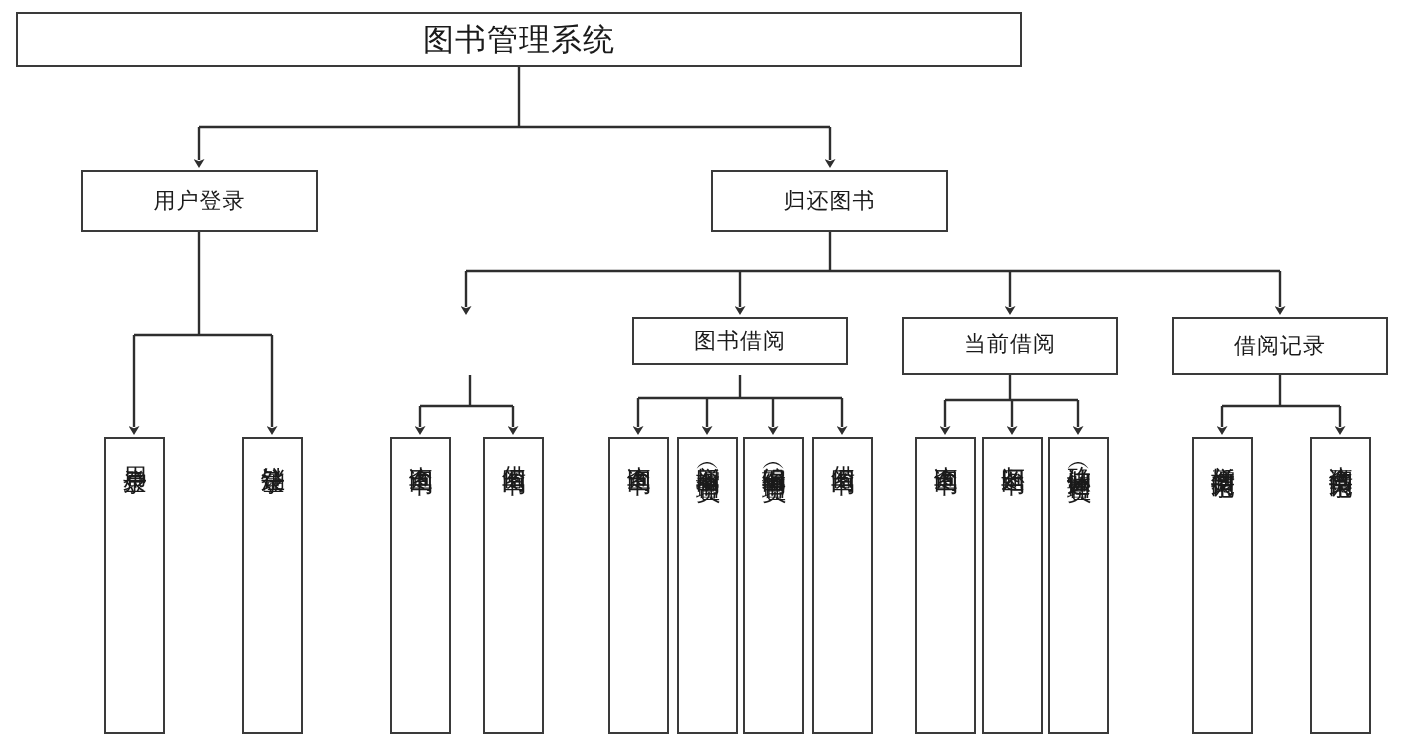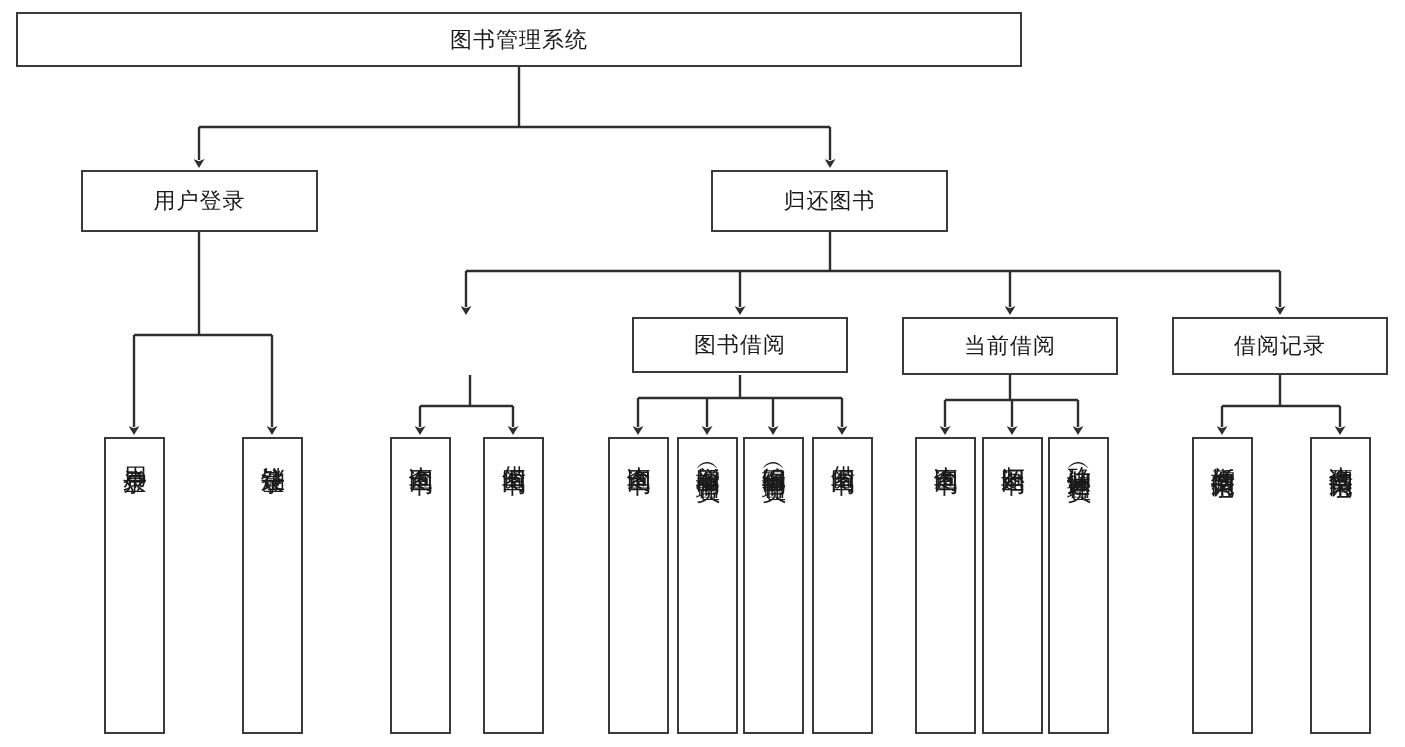"图书管理系统" .node.root .label { font-size: 22px -> 31px }
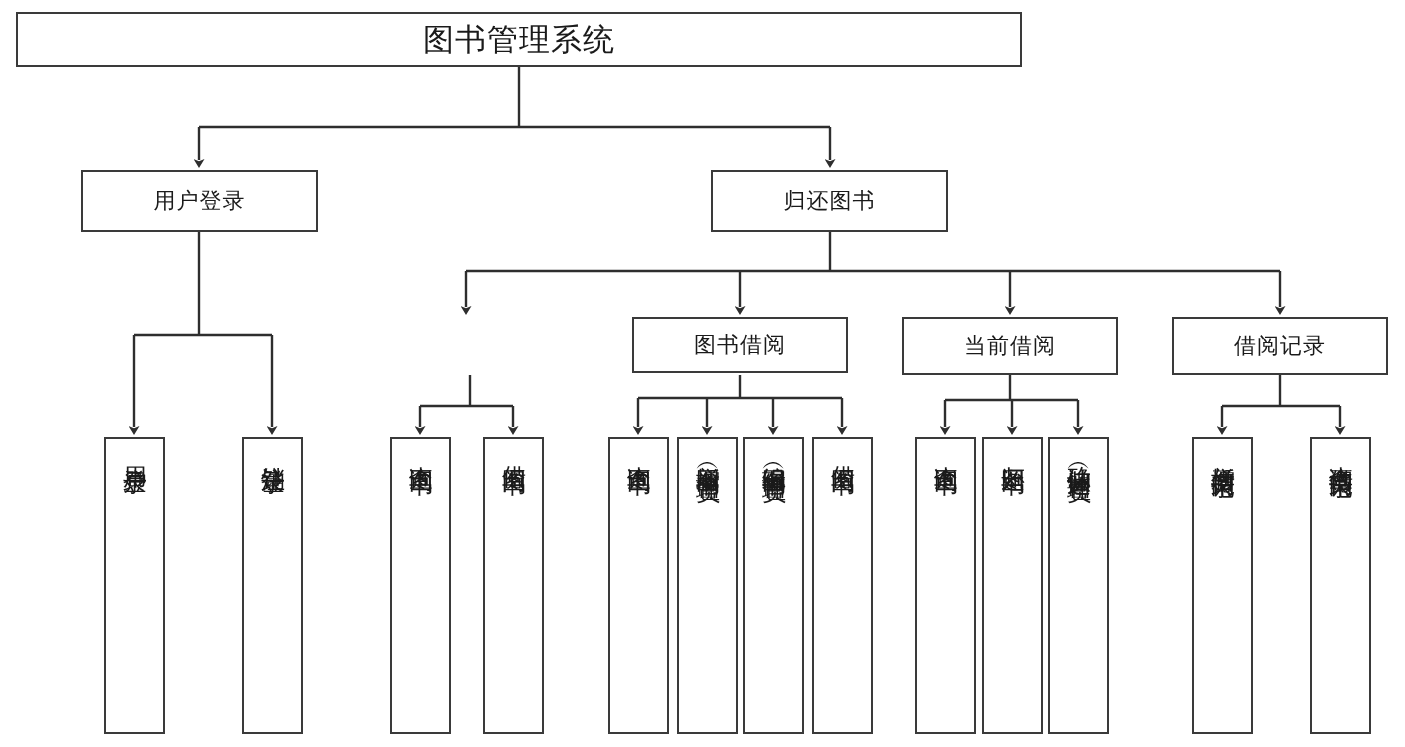"图书借阅" div.node { height: 56px -> 48px }
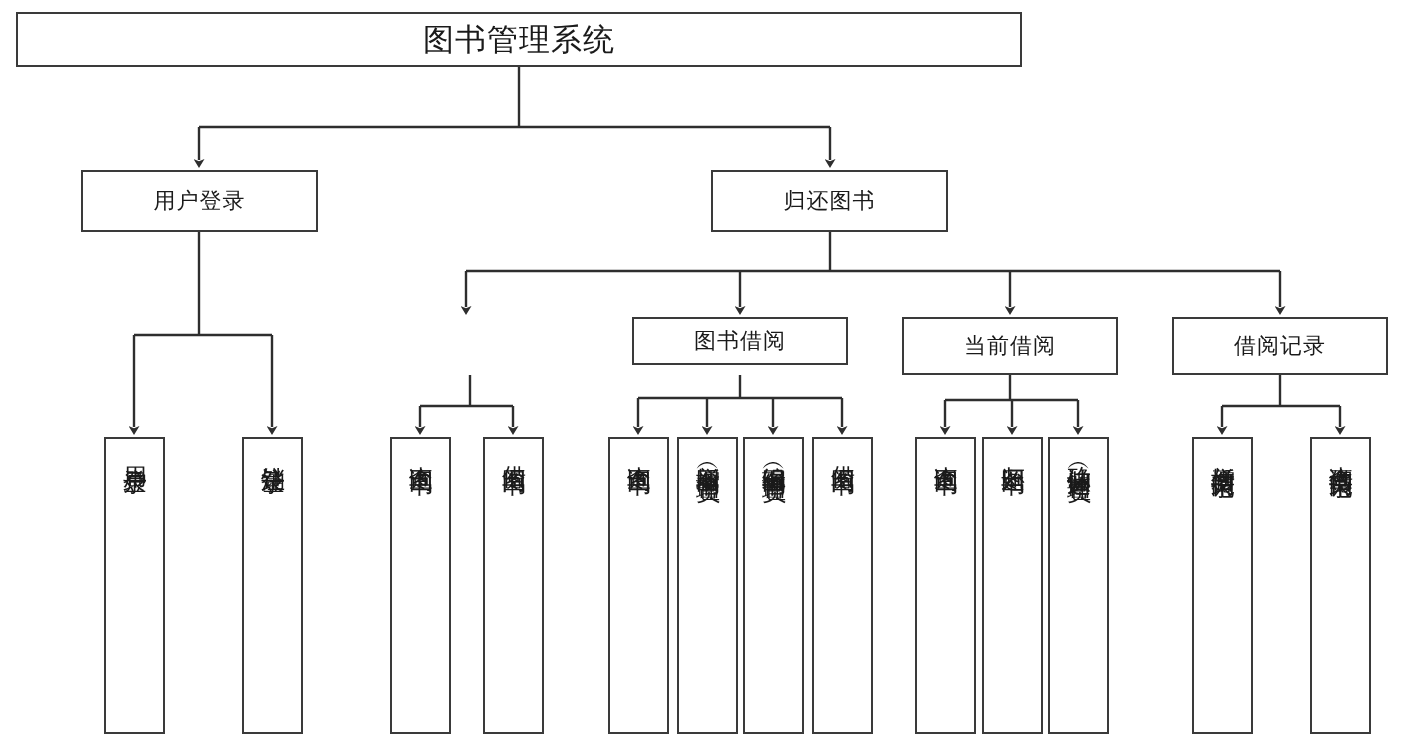"当前借阅" div.node { font-family: none -> Liberation Mono, monospace }
